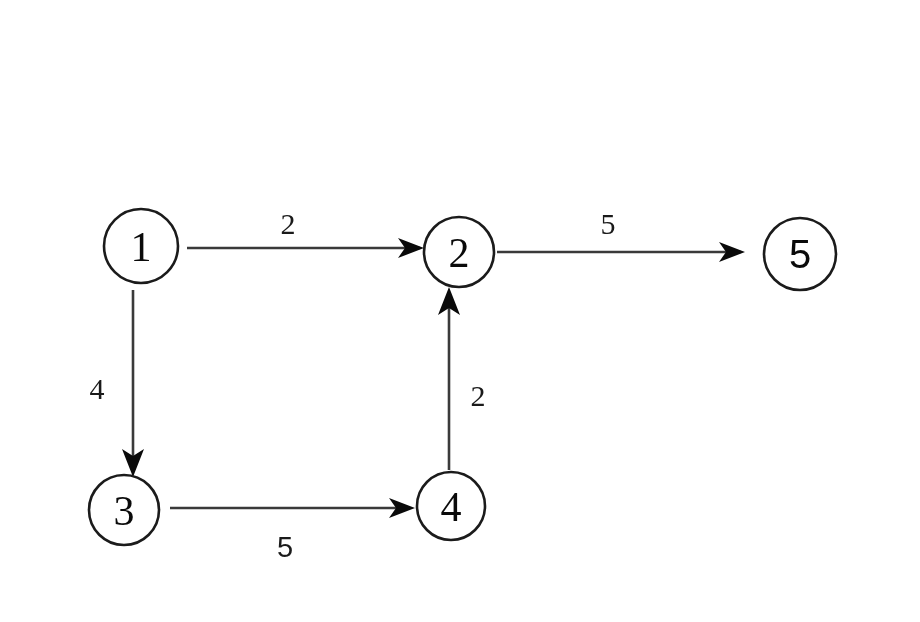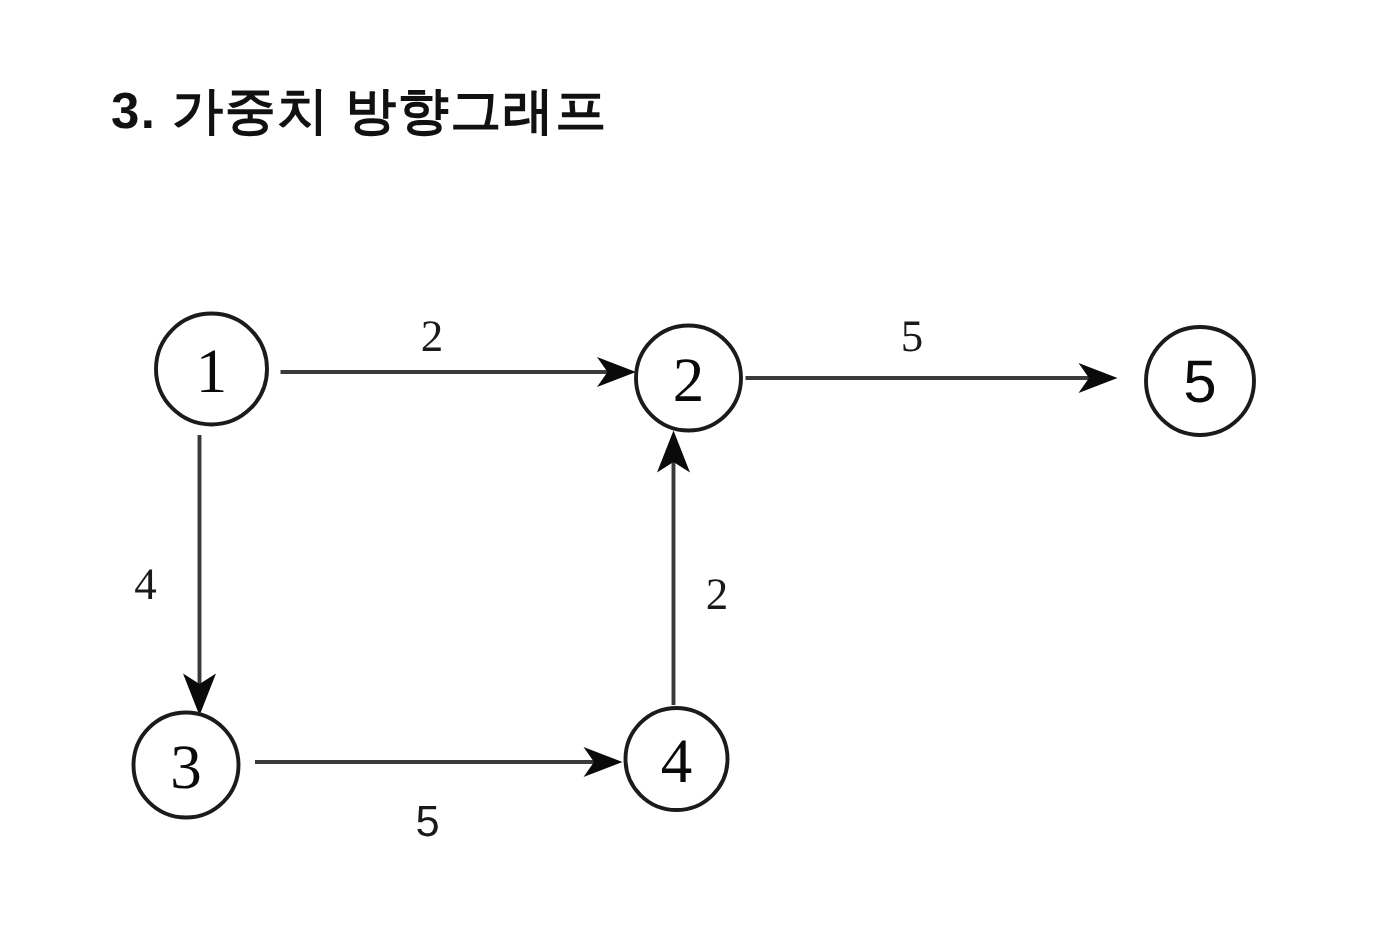"3. 가중치 방향그래프" div { html: <div>3. 가중치 방향그래프</div> -> none }
